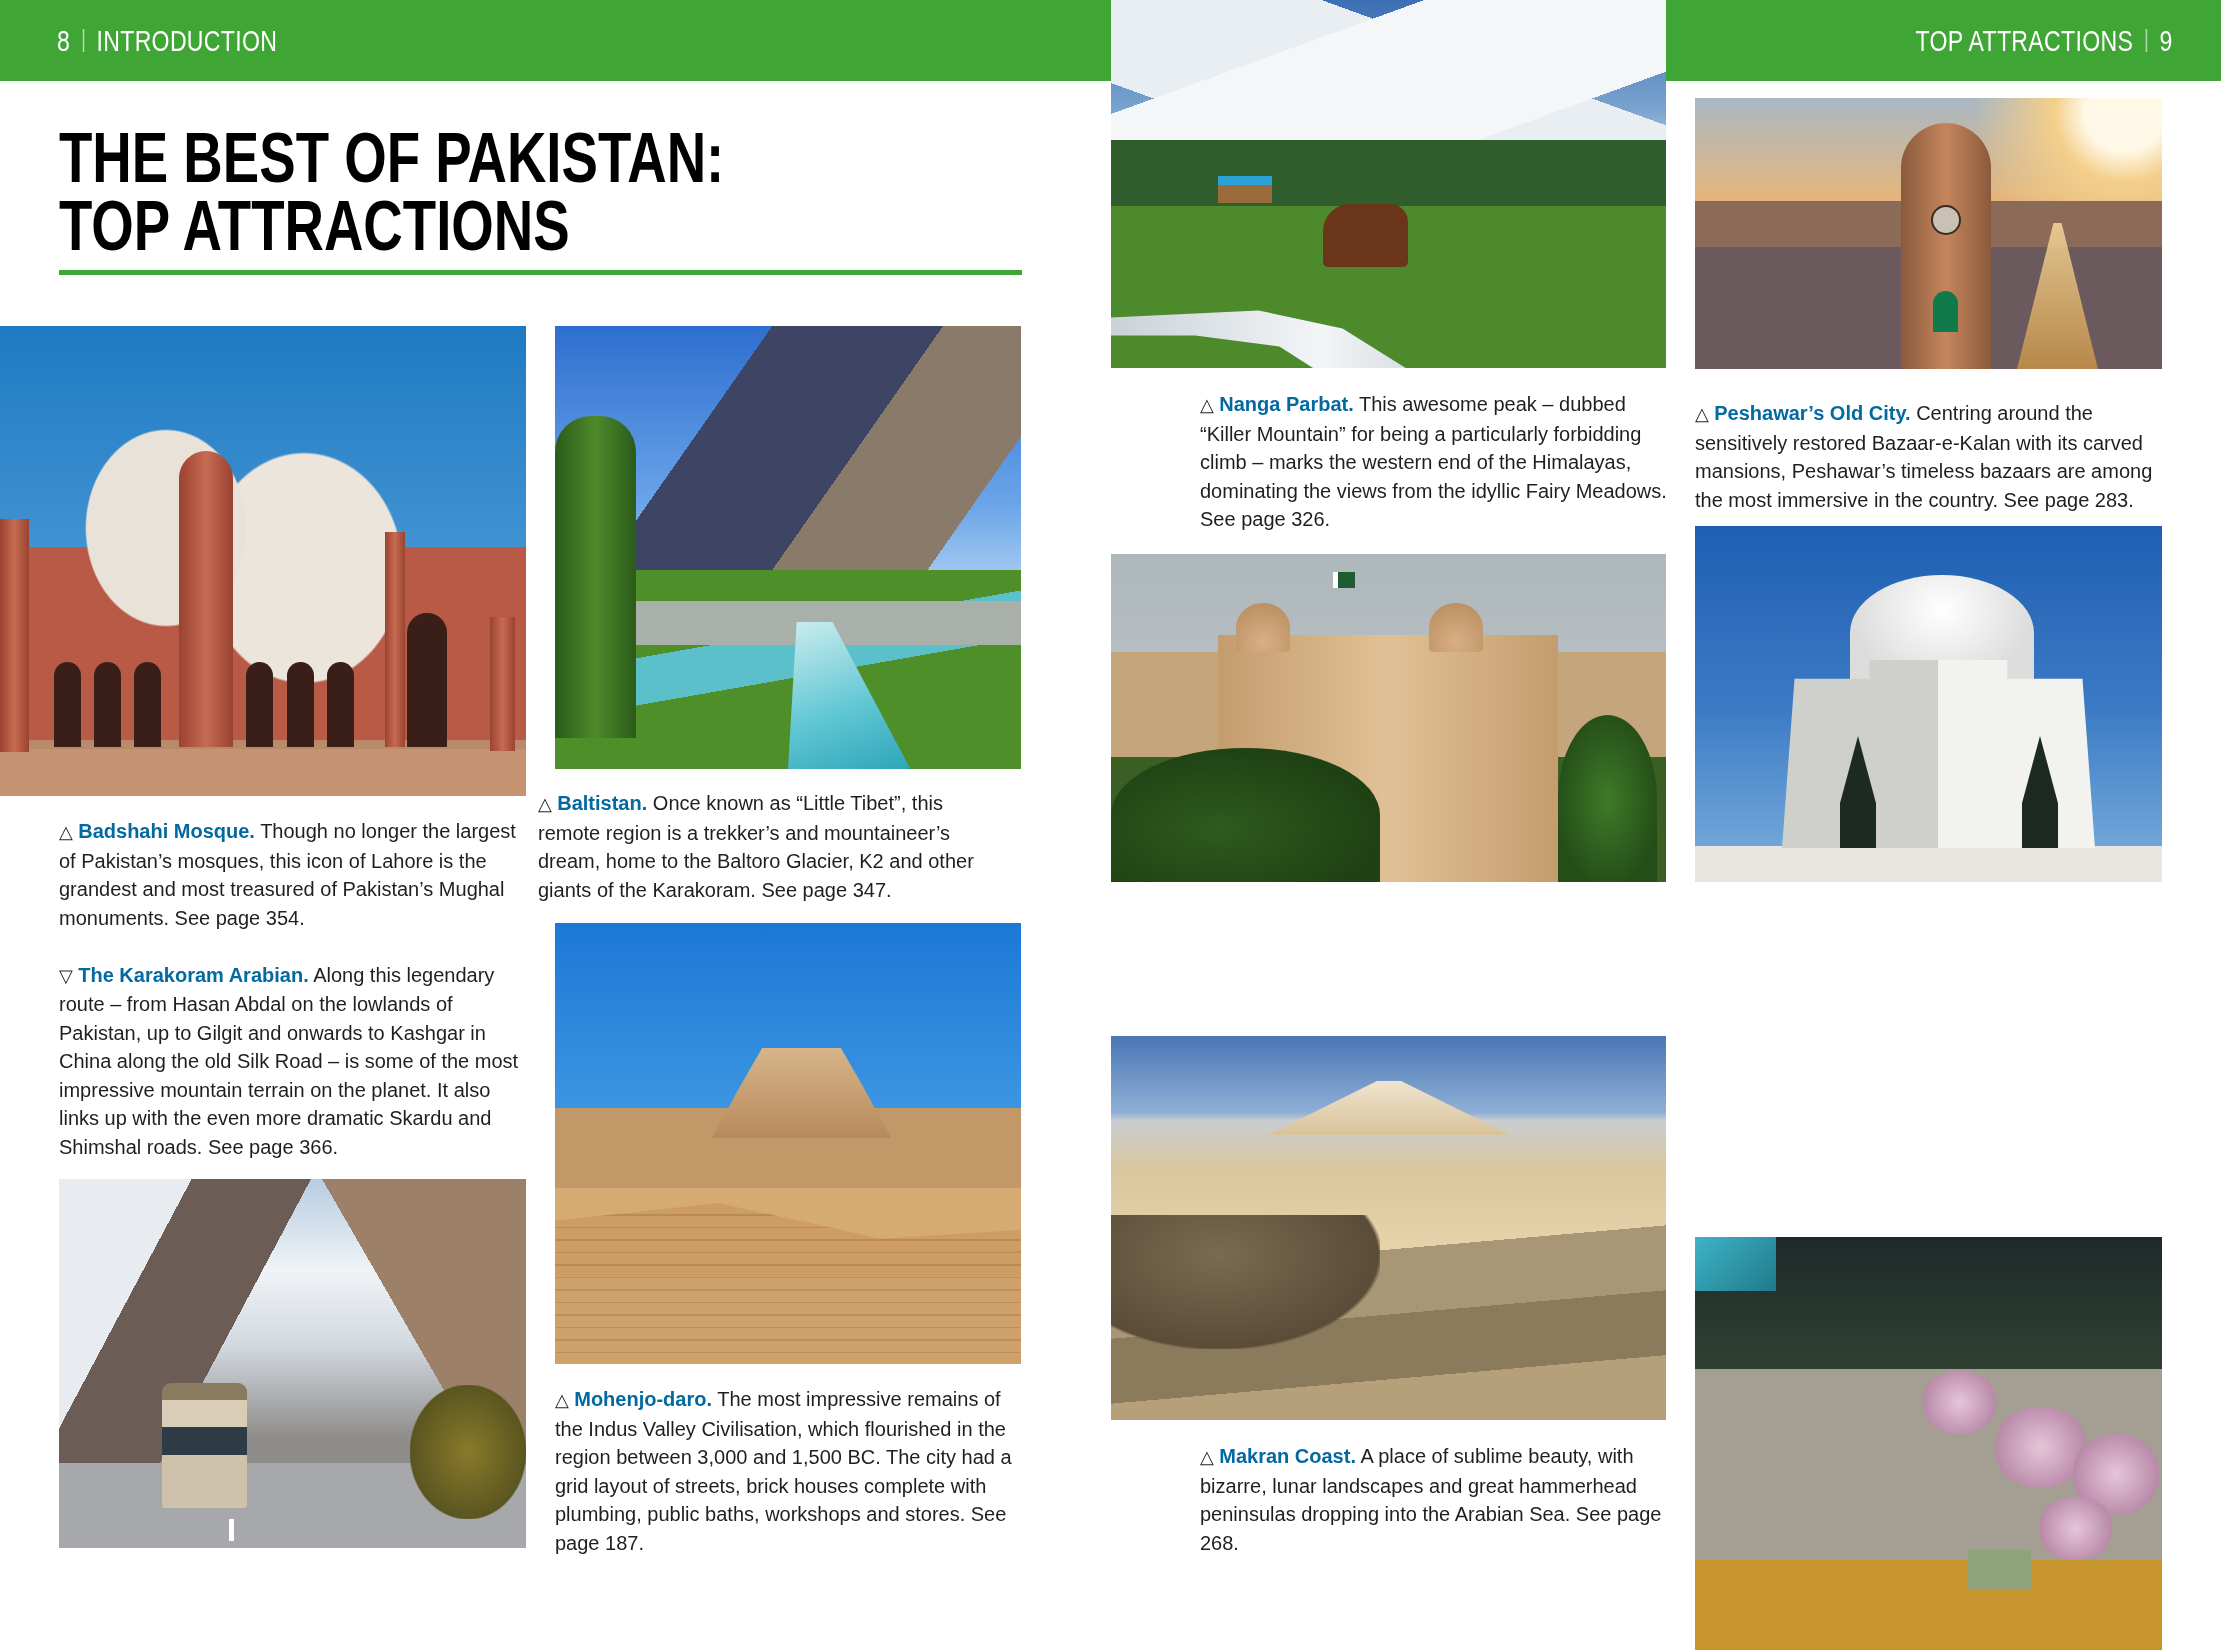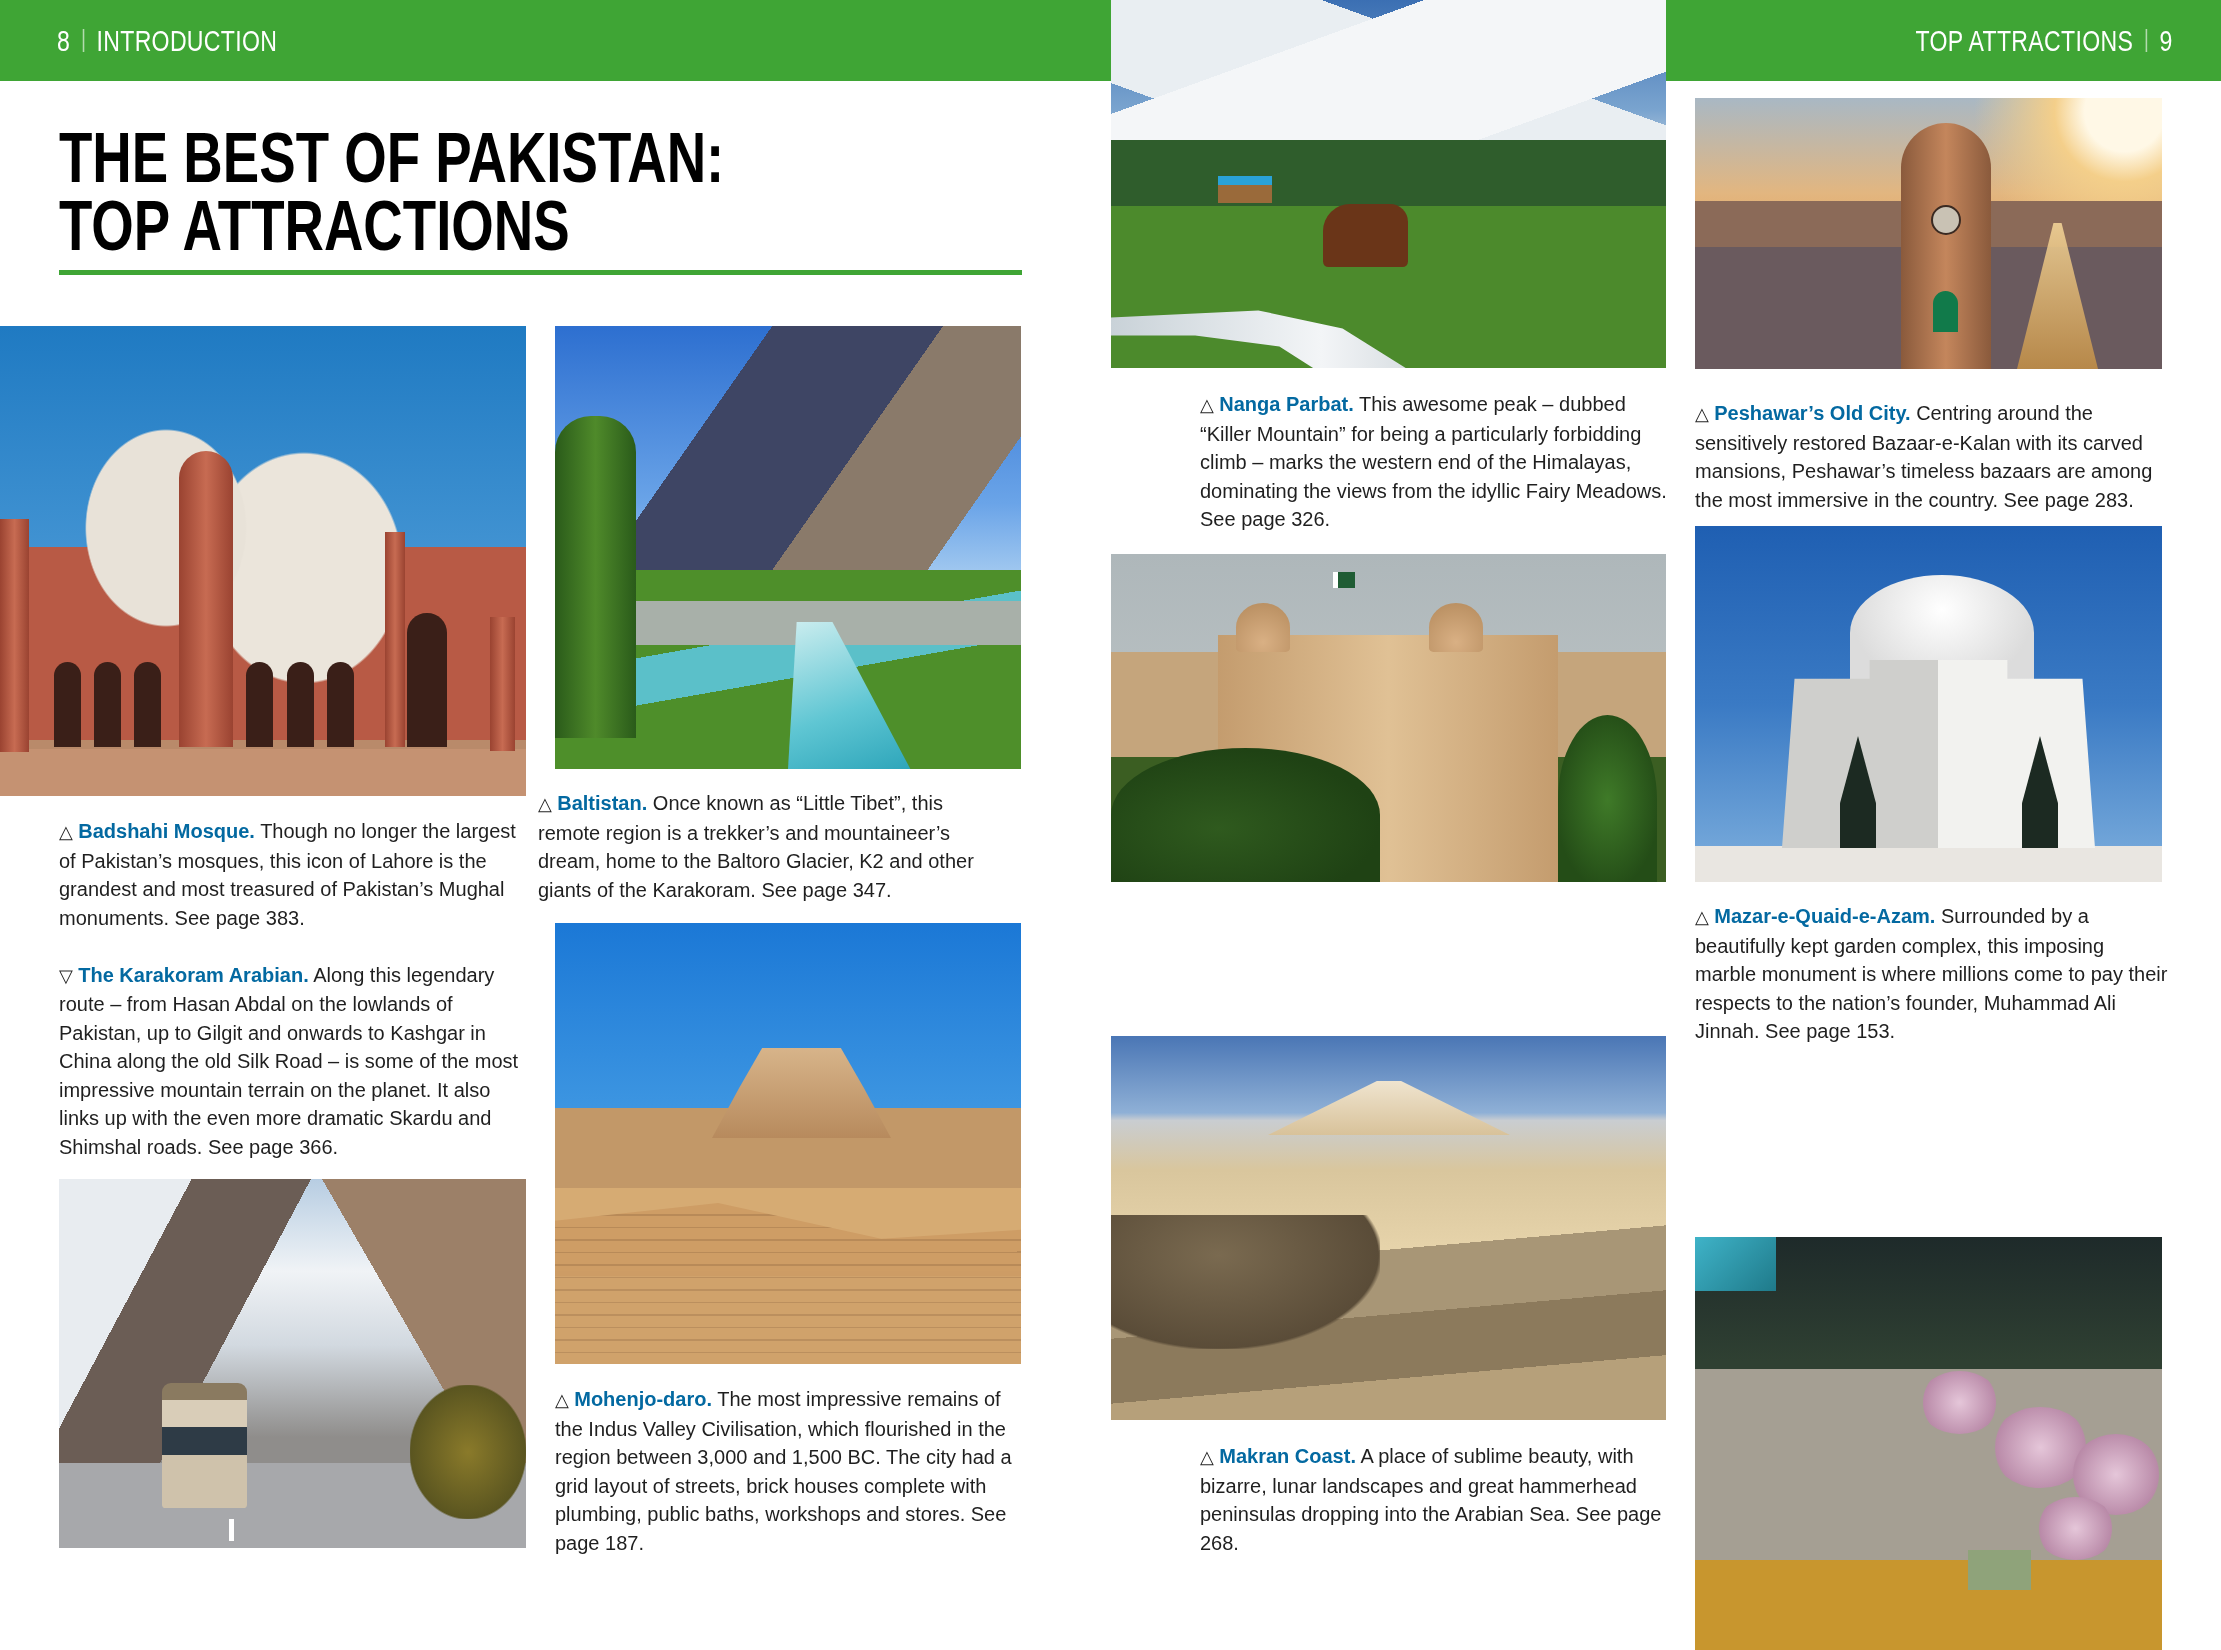"Though no longer the largest" span { text: 383 -> 354 }
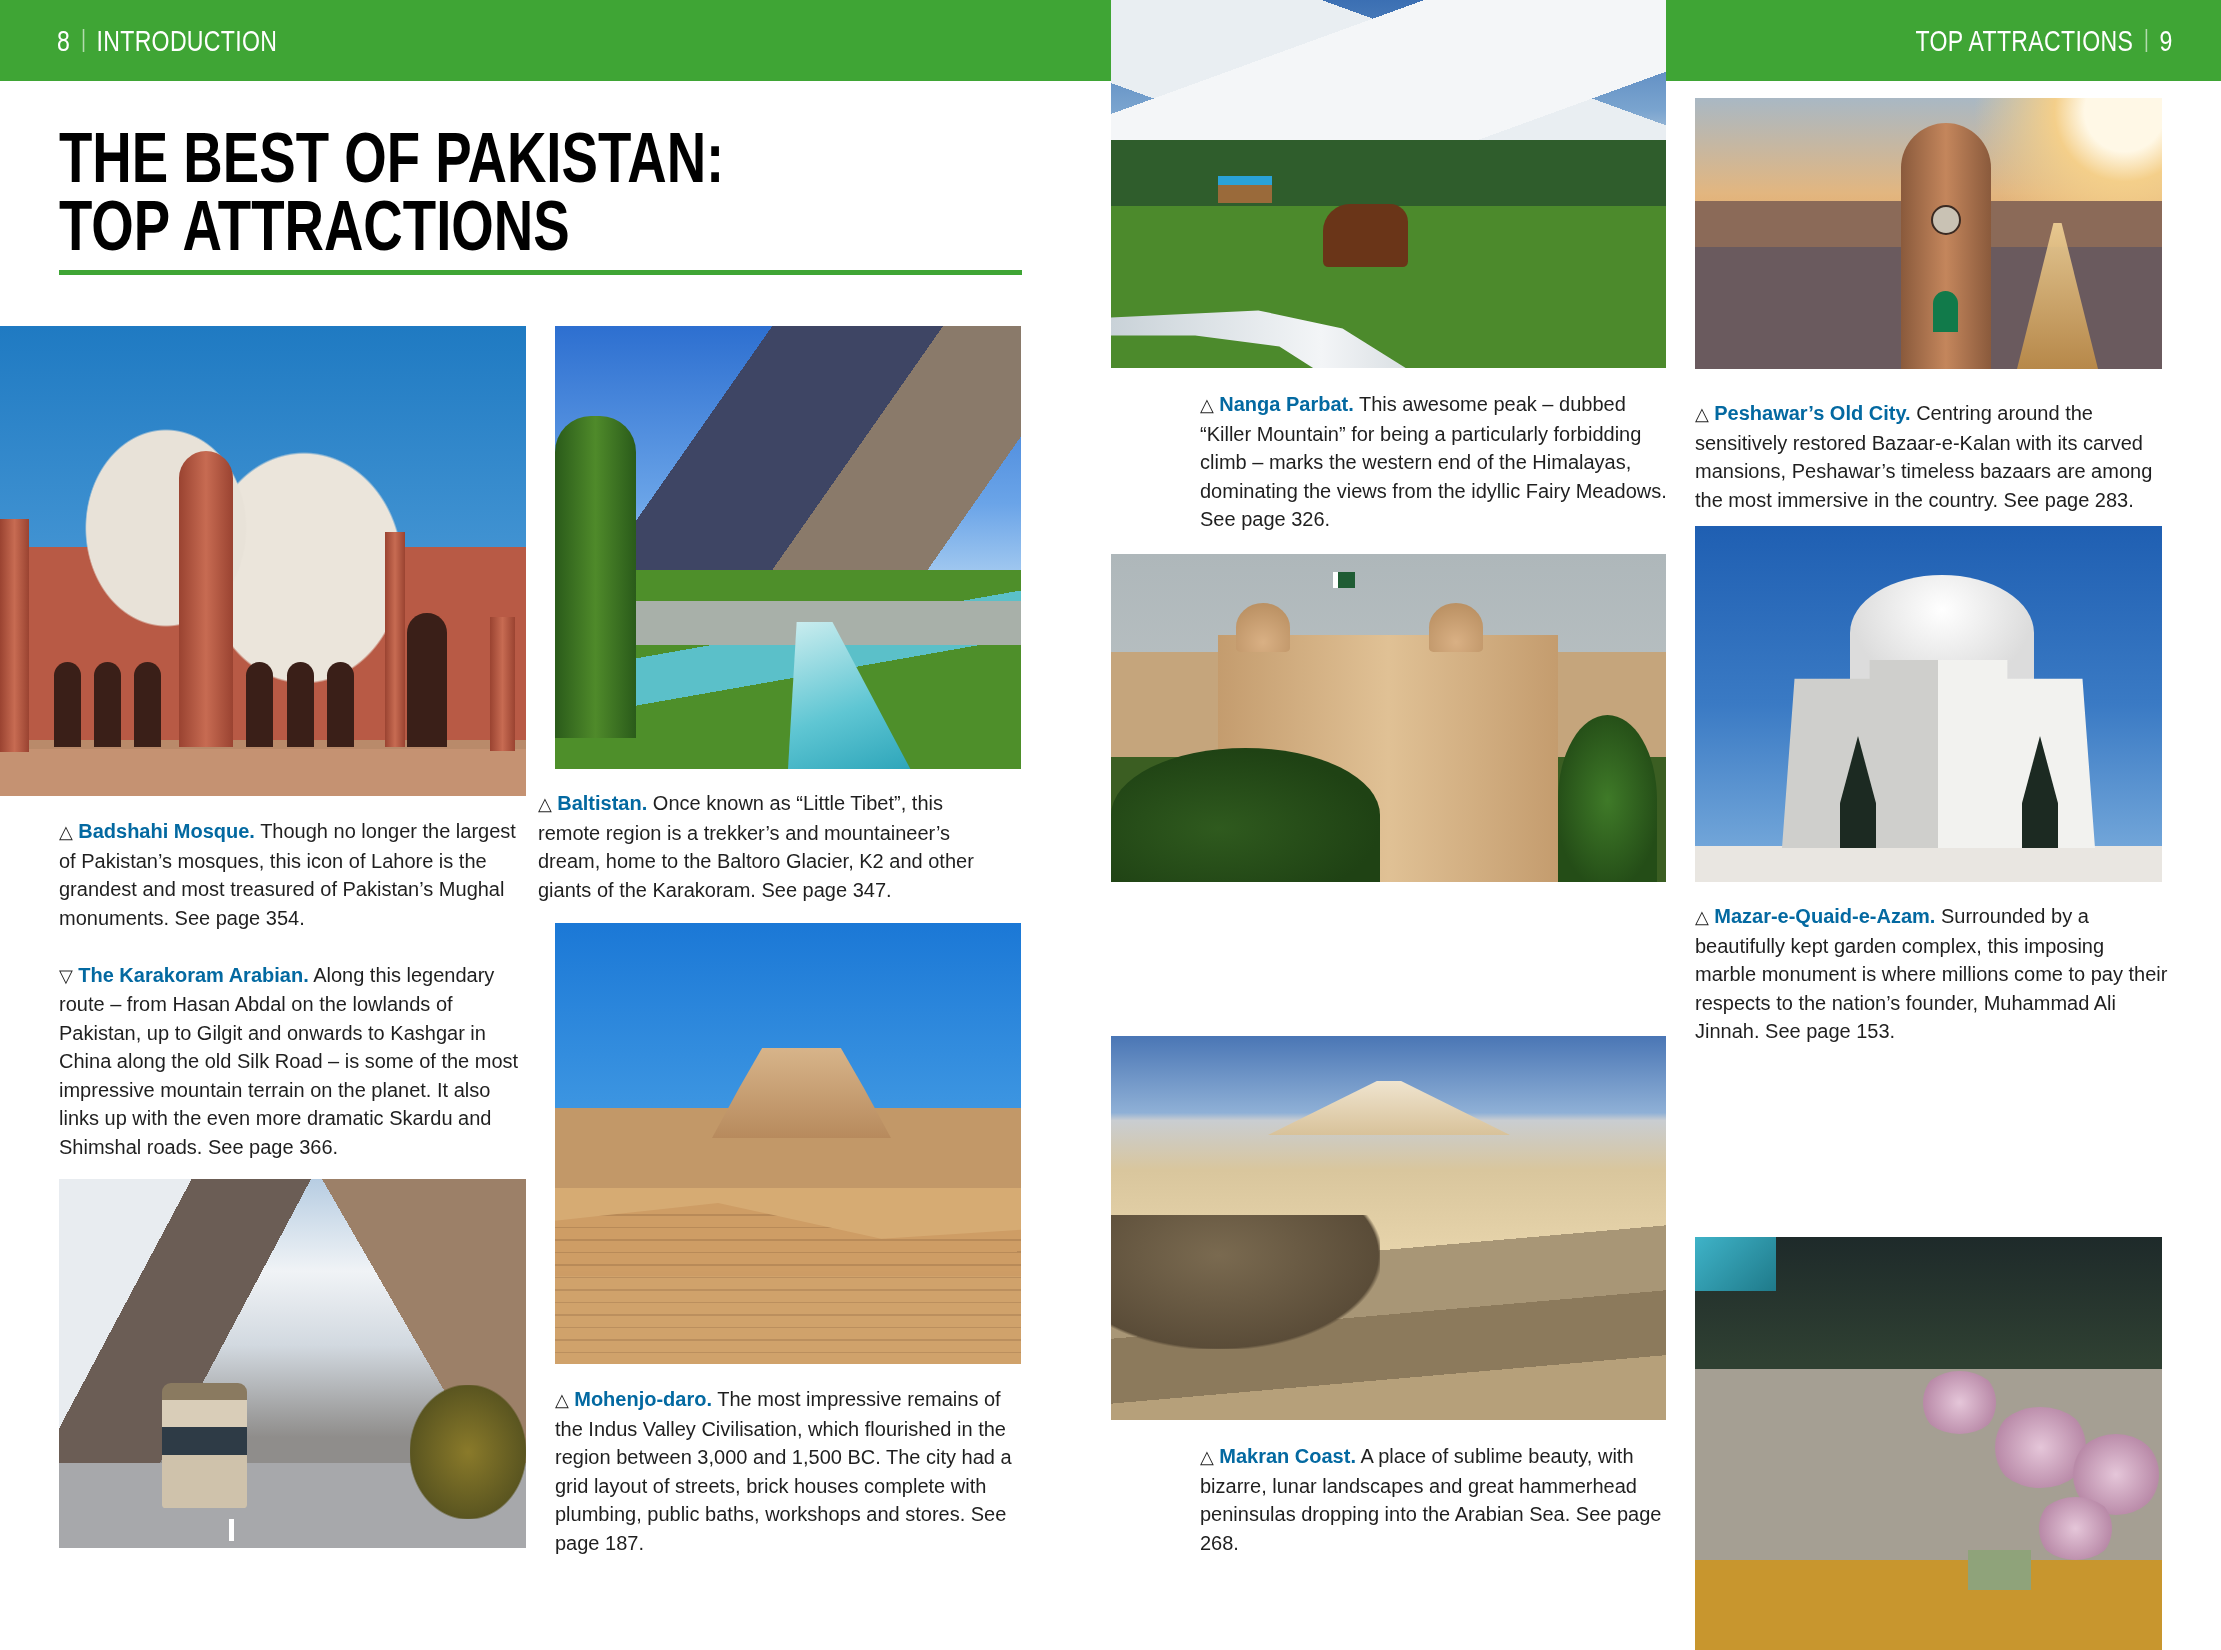"△ Mazar-e-Quaid-e-Azam. Surrounded by a" p { html: <p> <span>△</span><b>Mazar-e-Quaid-e-Azam.</b><span> Surrounded by a beautifully kept garden complex, this imposing marble monument is where millions come to pay their respects to the nation’s founder, Muhammad Ali Jinnah. See page 153.</span> </p> -> none }
